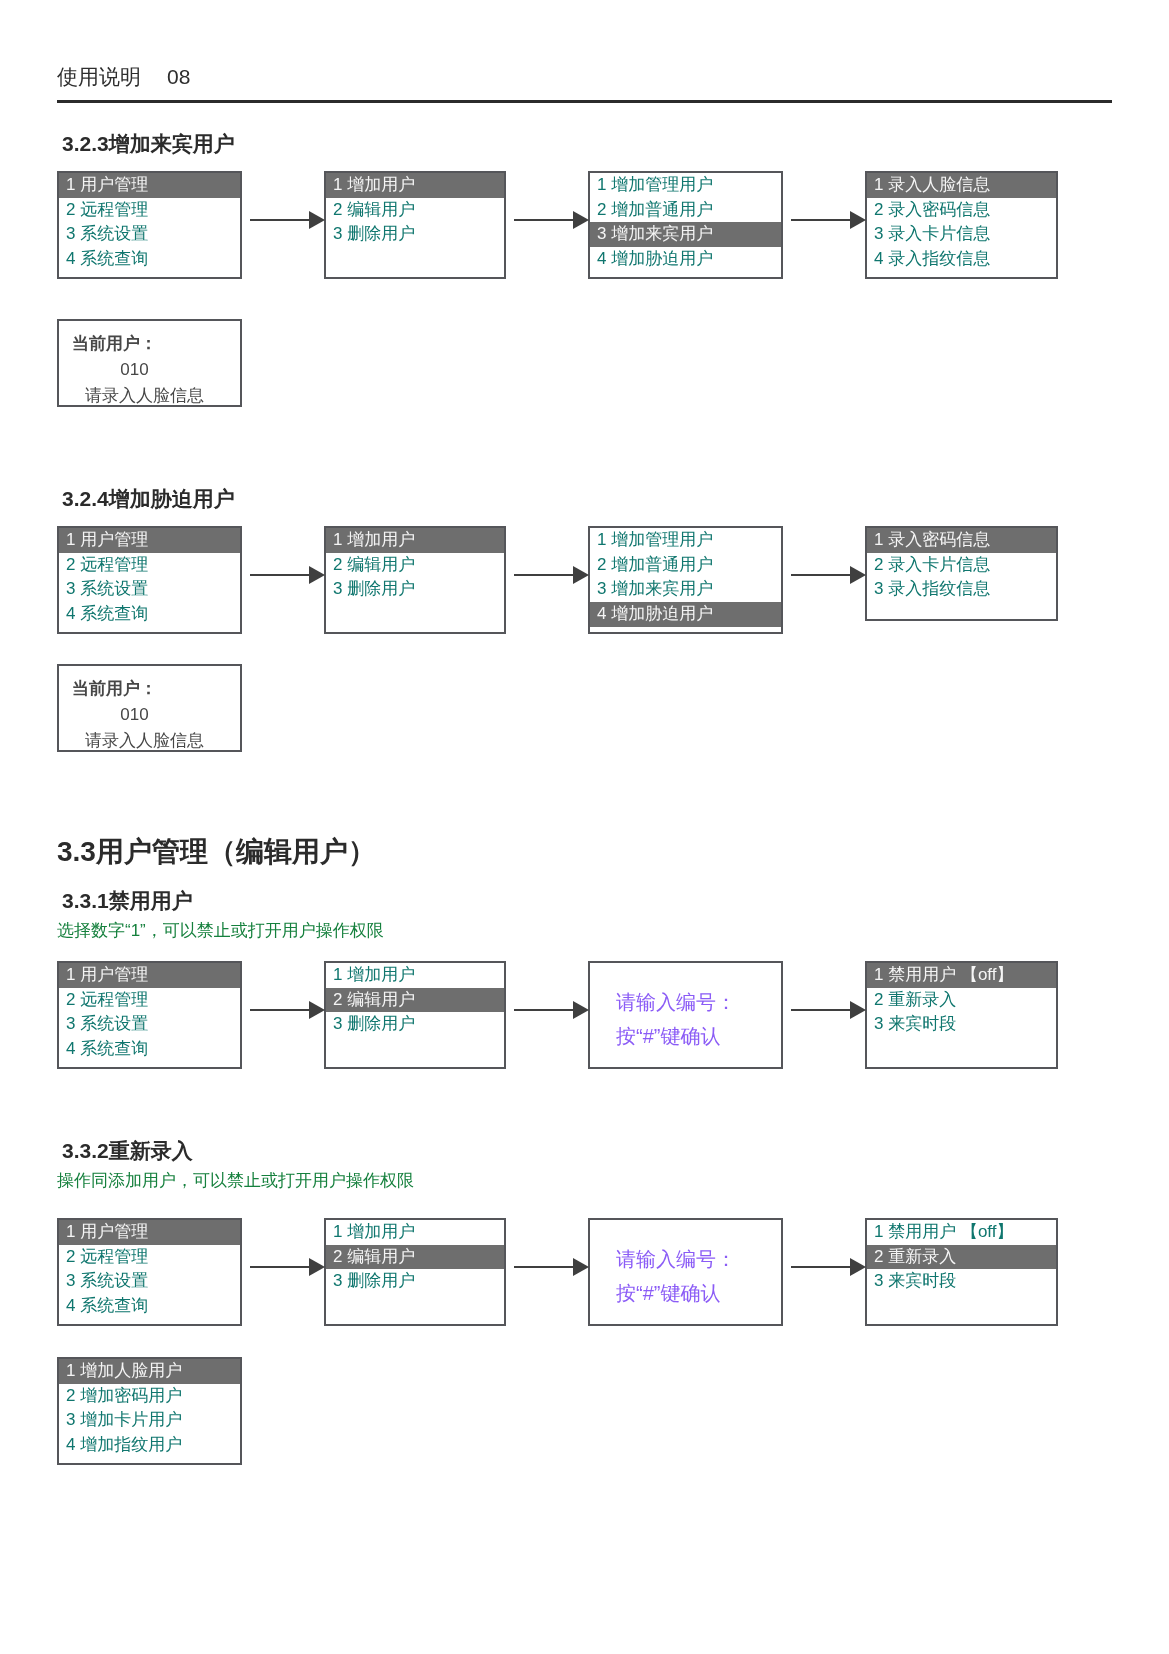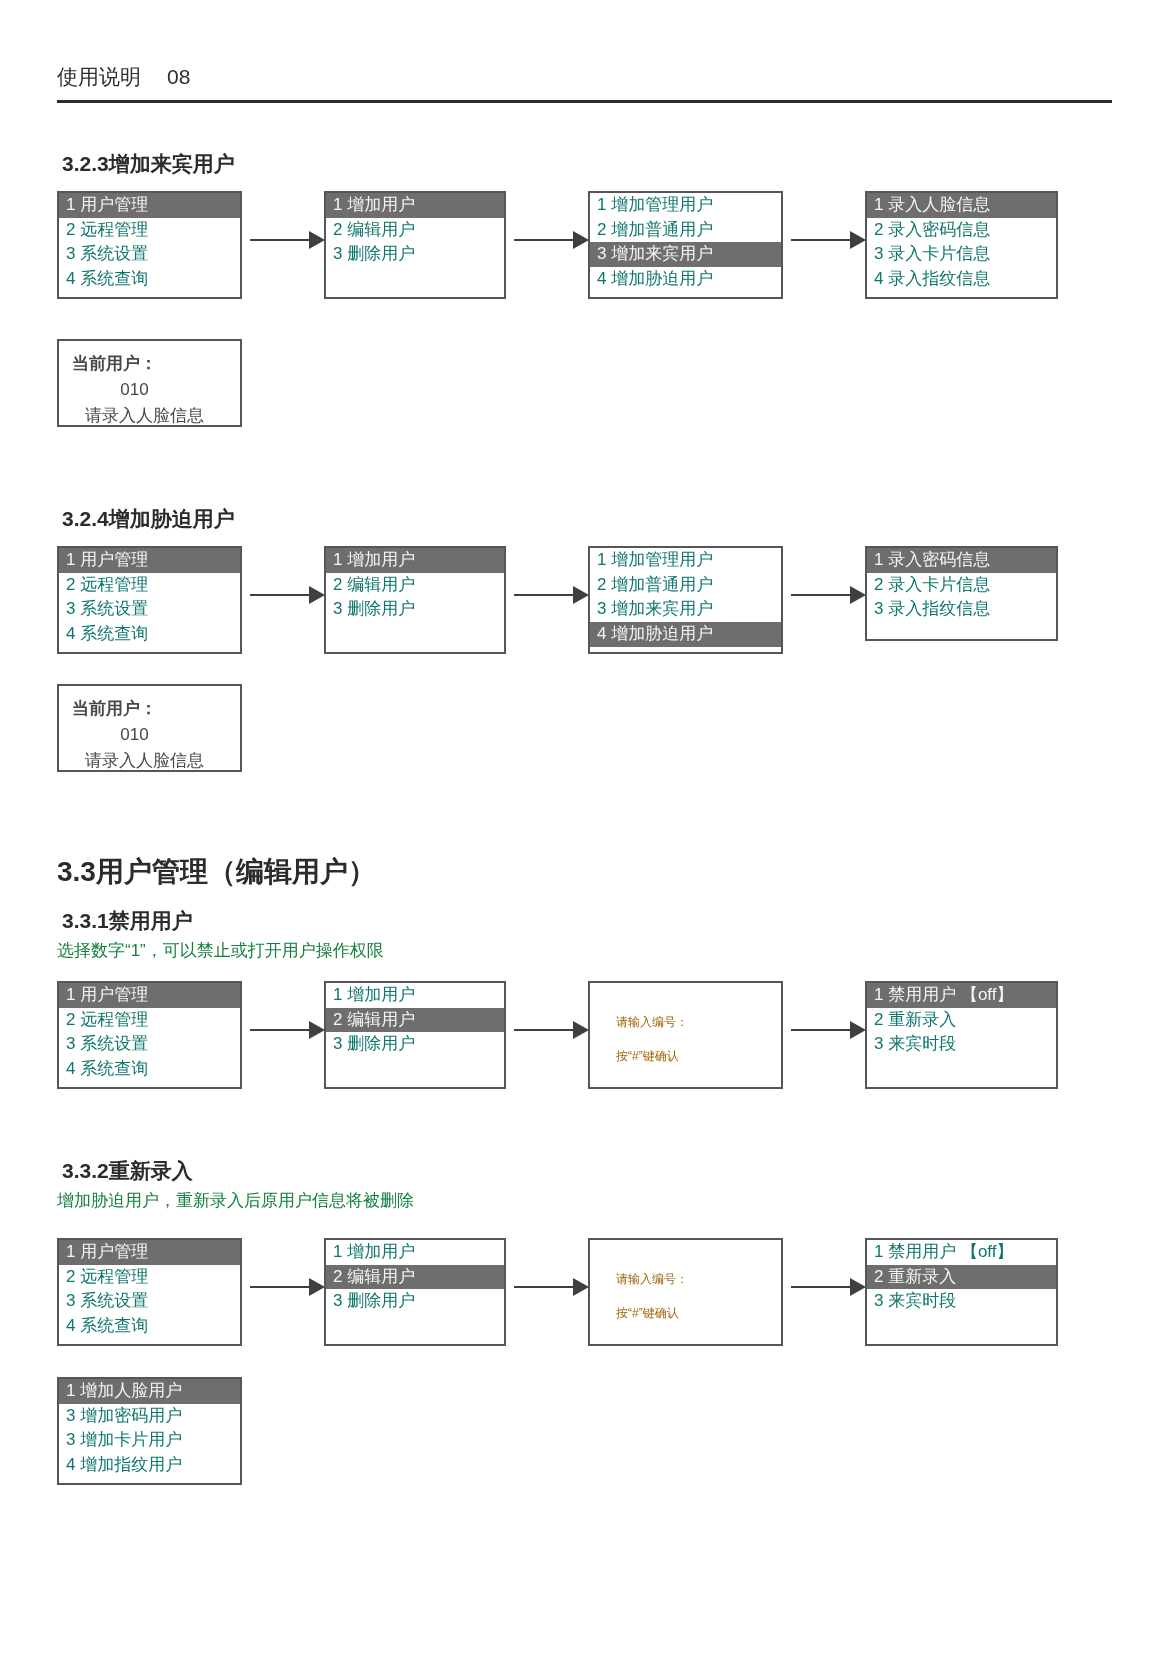"3.2.3增加来宾用户" .mt-323 { margin-top: 46px -> 26px }
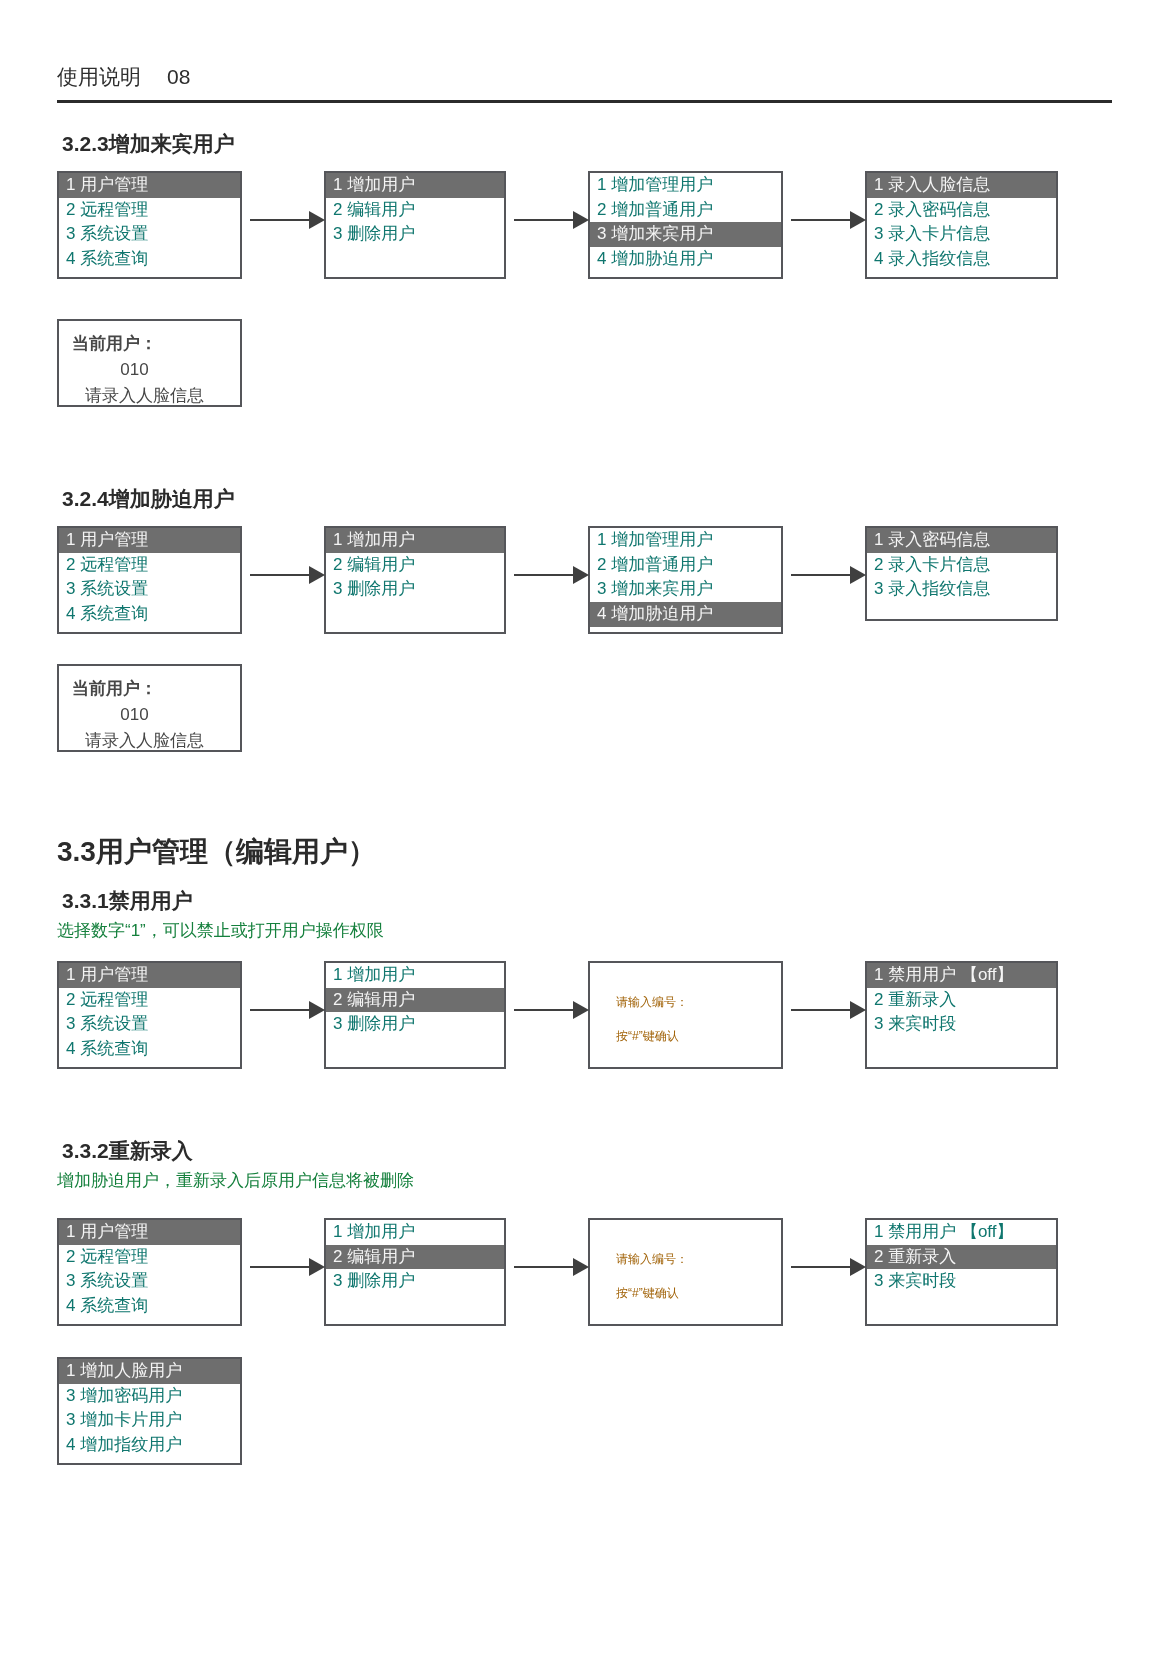"请输入编号：" .prompt-line { color: #a16207 -> #8b5cf6; font-size: 12px -> 20px }
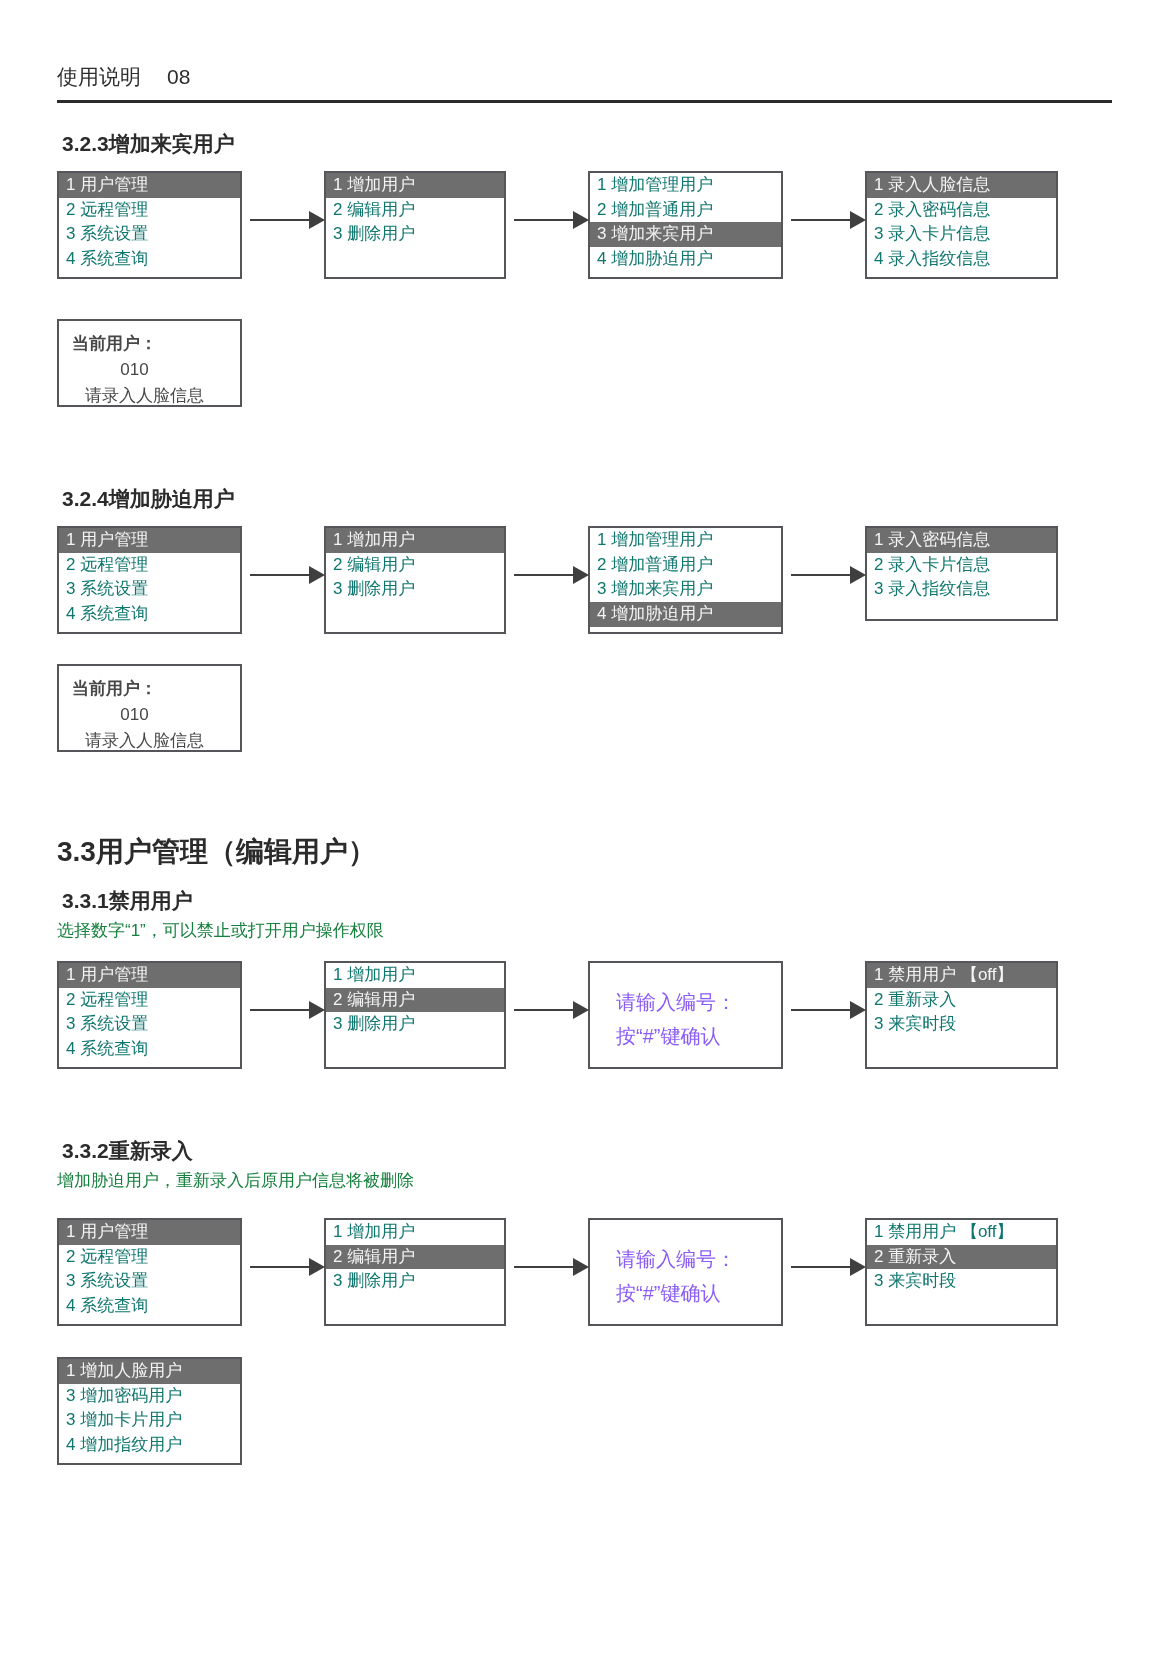"增加胁迫用户，重新录入后原用户信息将被删除" div.desc { text: 增加胁迫用户，重新录入后原用户信息将被删除 -> 操作同添加用户，可以禁止或打开用户操作权限 }
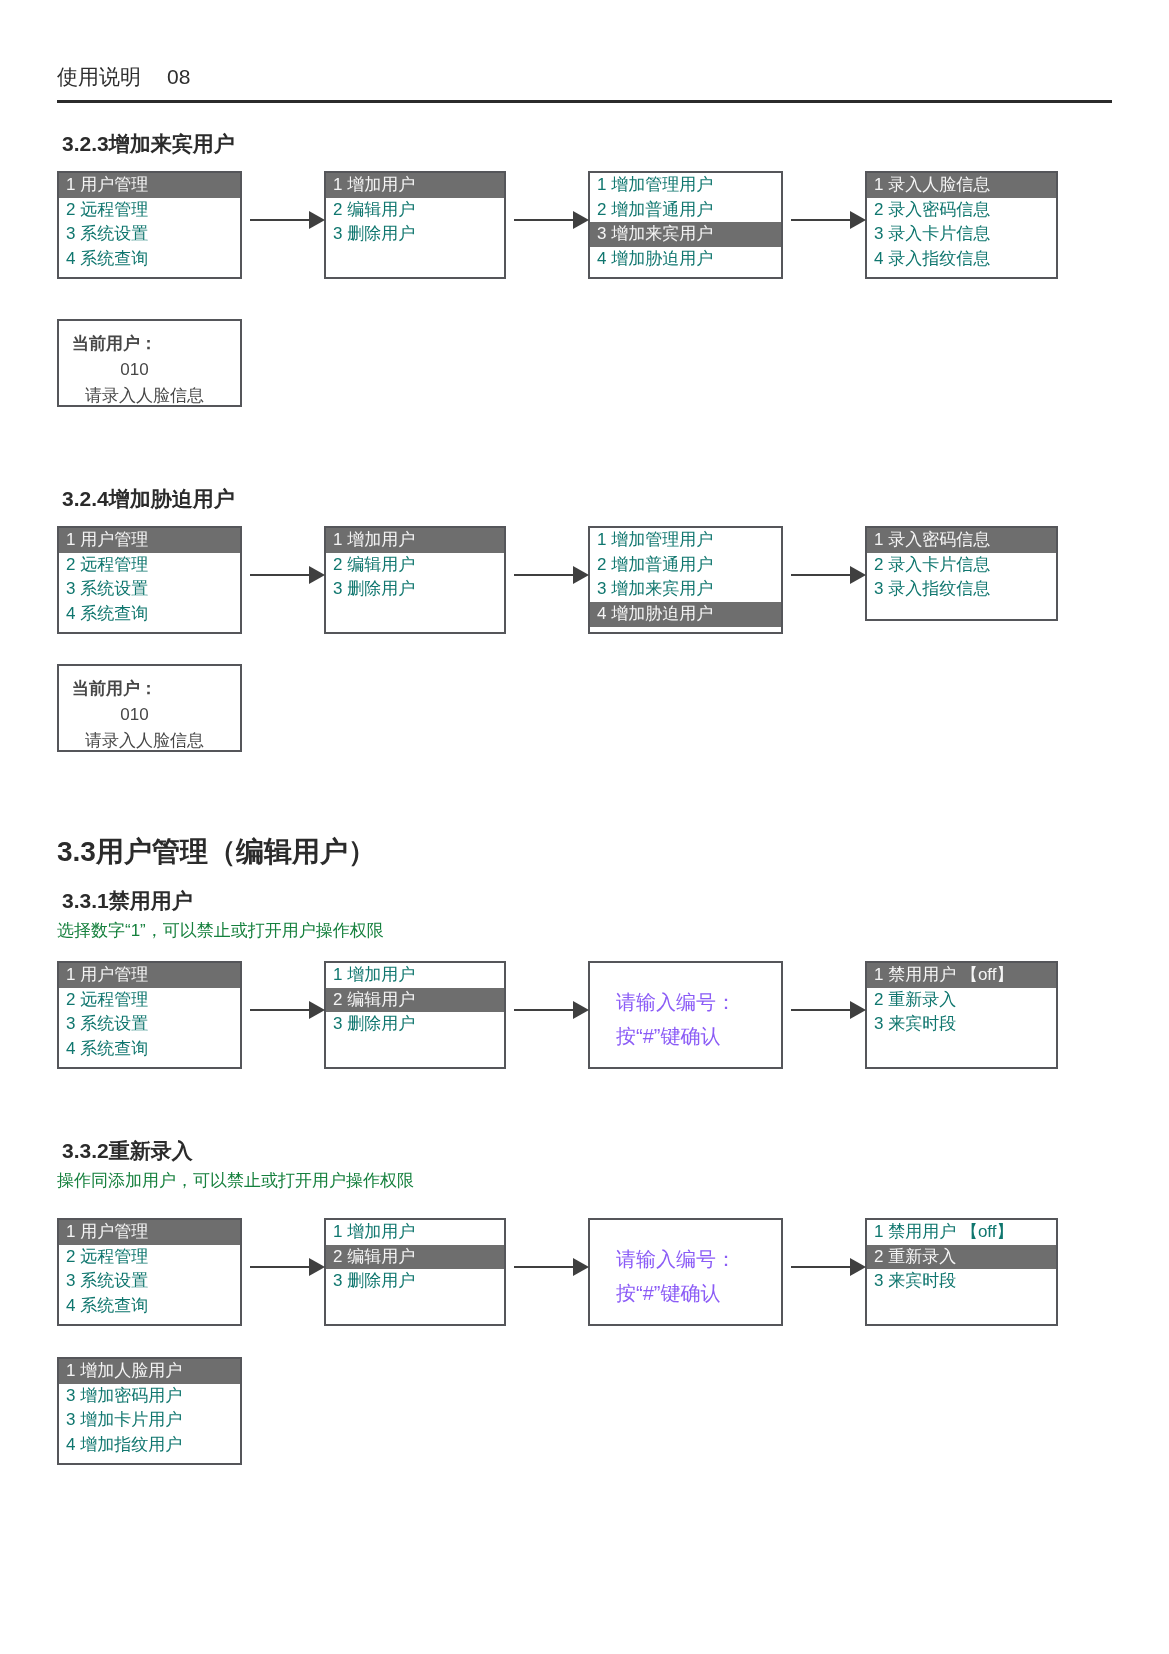"3 增加密码用户" div.menu-item { text: 3 -> 2 }
